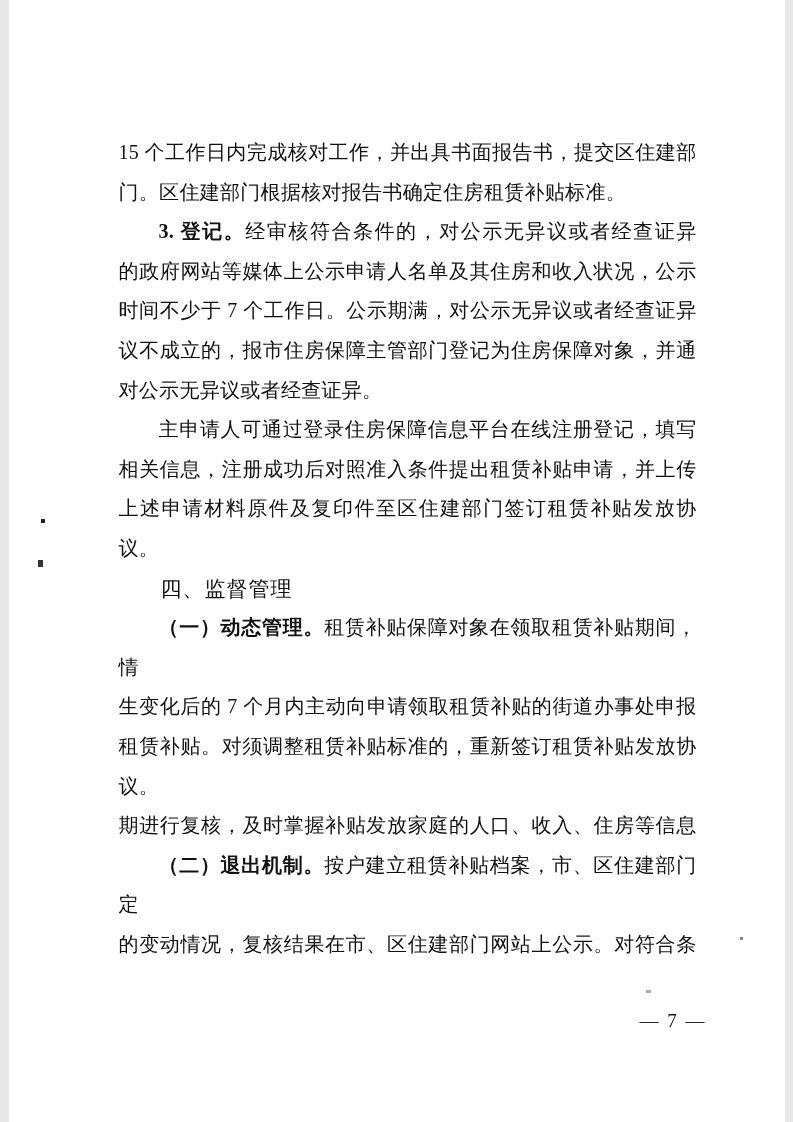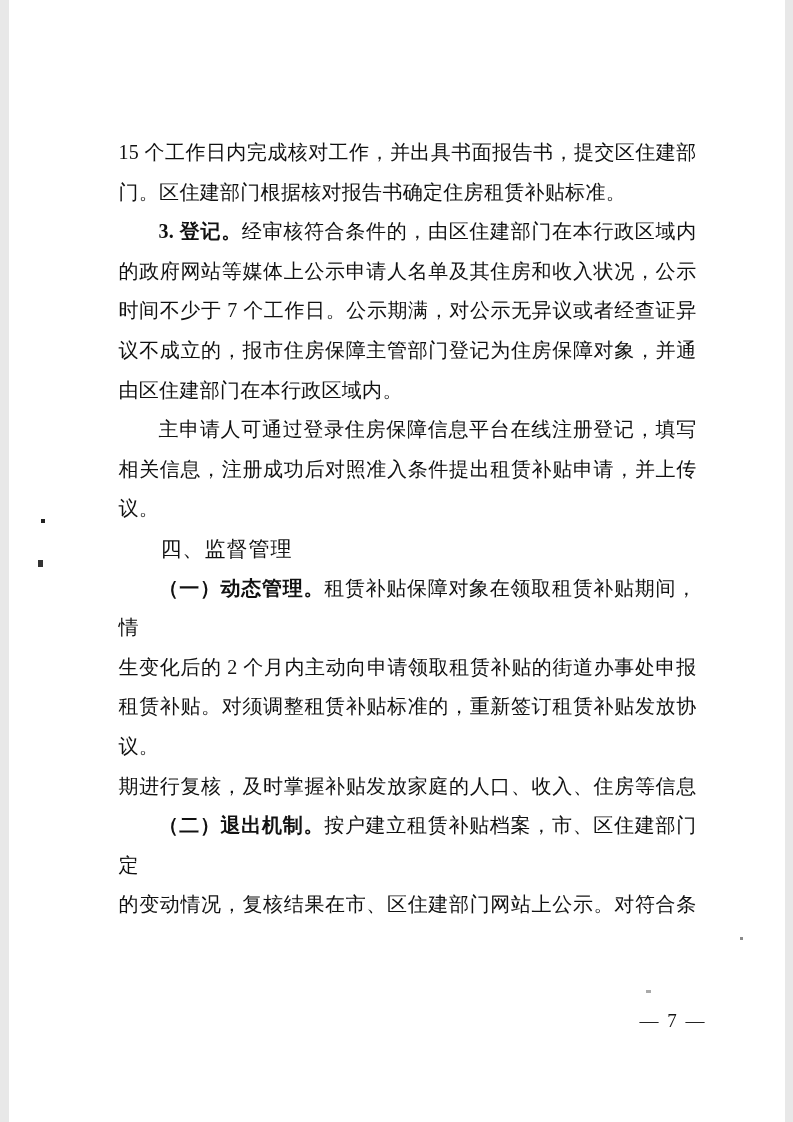"经审核符合条件的，由区住建部门在本行政区域内" span { text: 由区住建部门在本行政区域内 -> 对公示无异议或者经查证异 }
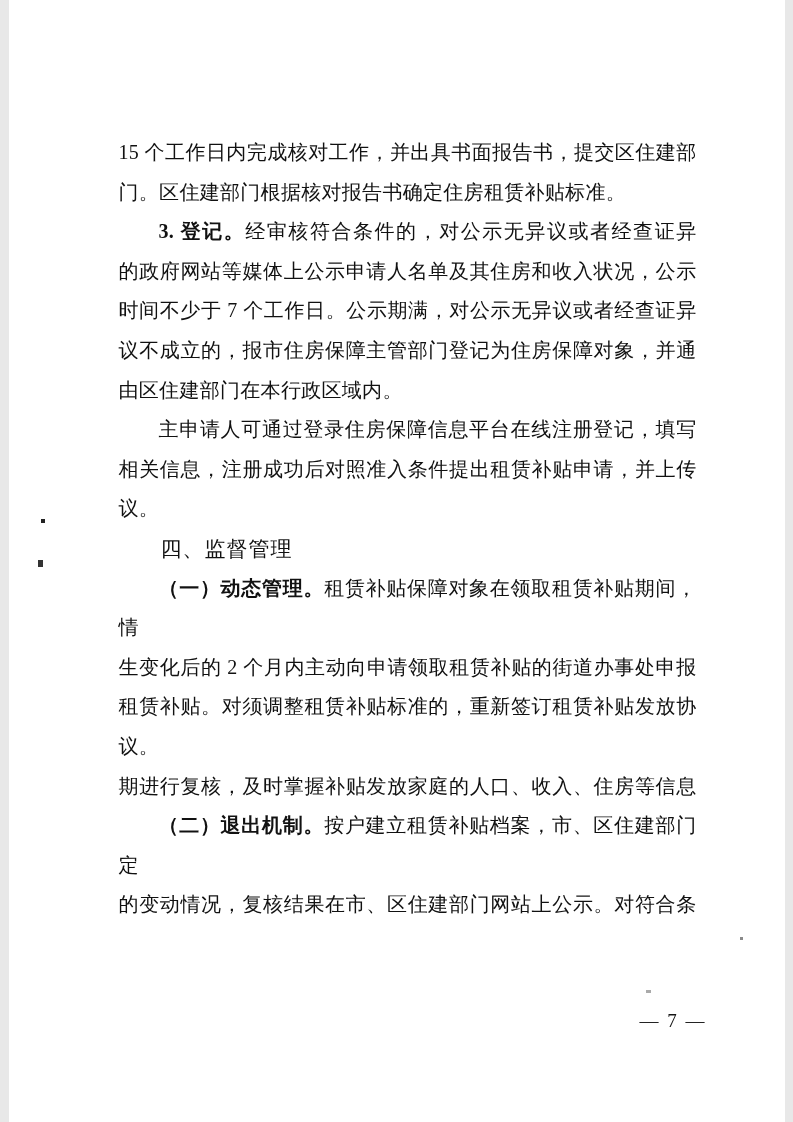"由区住建部门在本行政区域内。" span { text: 由区住建部门在本行政区域内 -> 对公示无异议或者经查证异 }
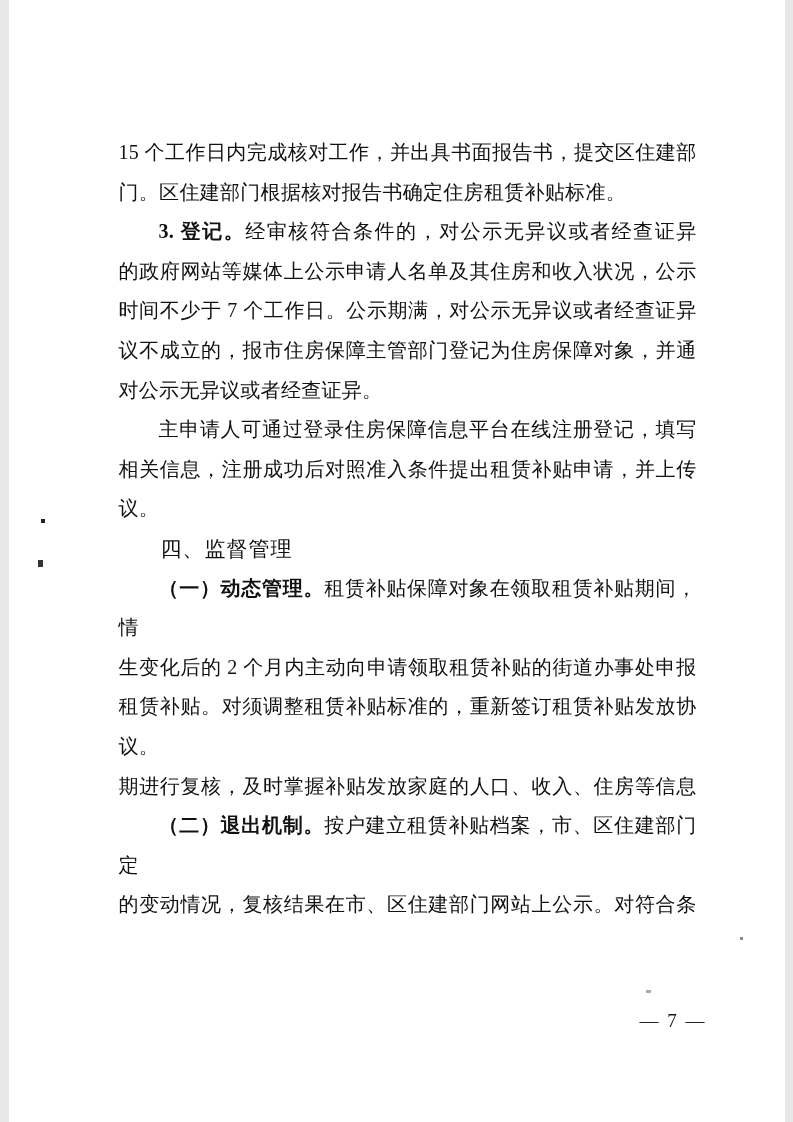"上述申请材料原件及复印件至区住建部门签订租赁补贴发放协" div.ln { html: none -> <div><span>上述申请材料原件及复印件至区住建部门签订租赁补贴发放协</span></div> }
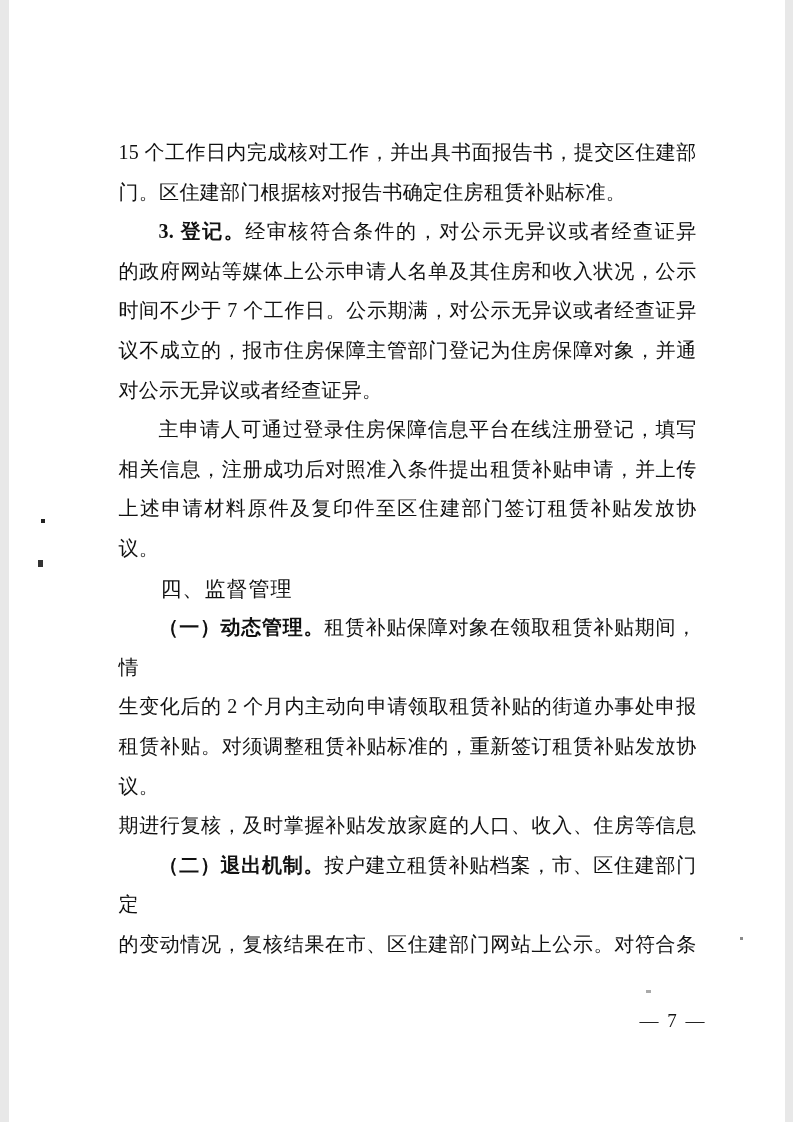"生变化后的 2 个月内主动向申请领取租赁补贴的街道办事处申报" span { text: 2 -> 7 }
